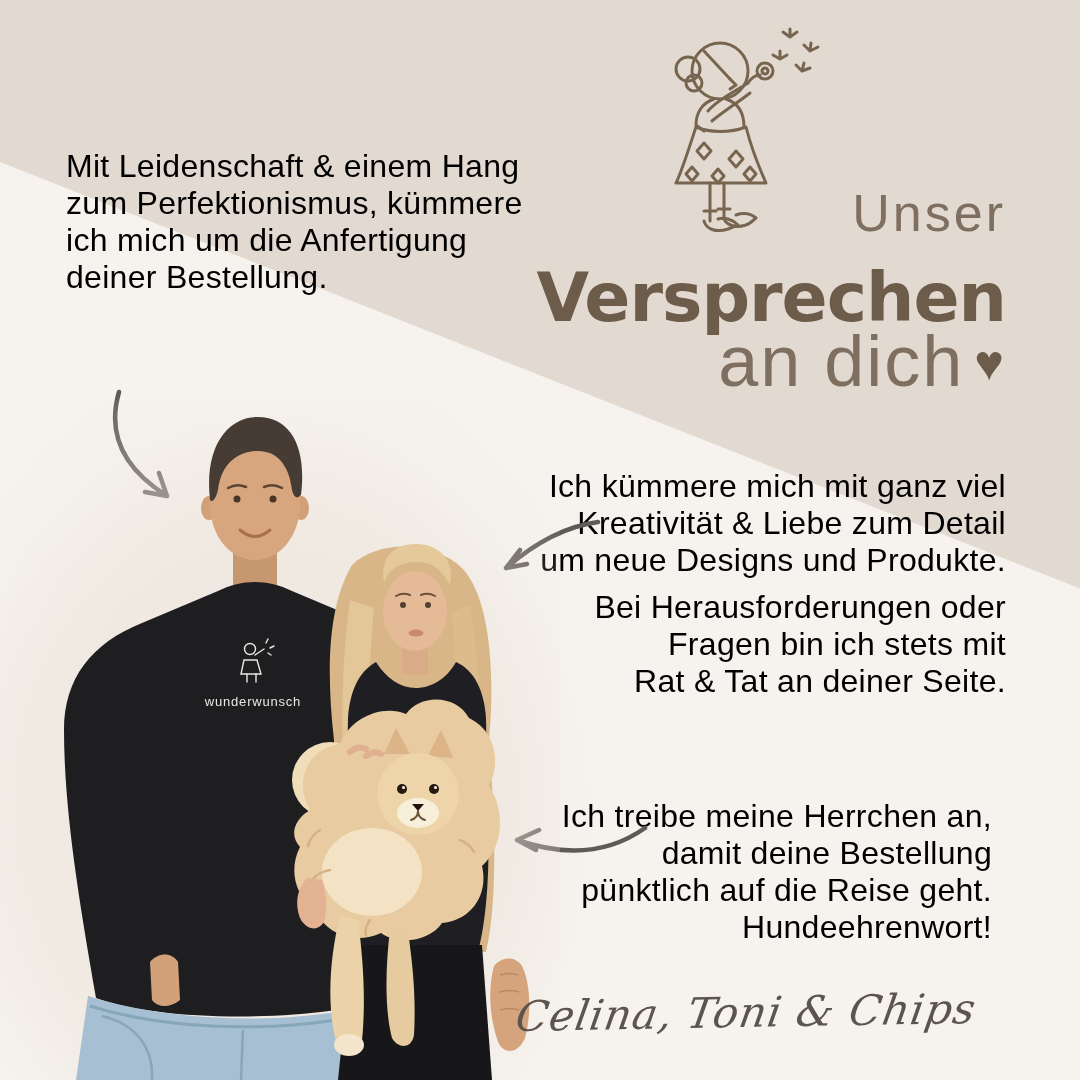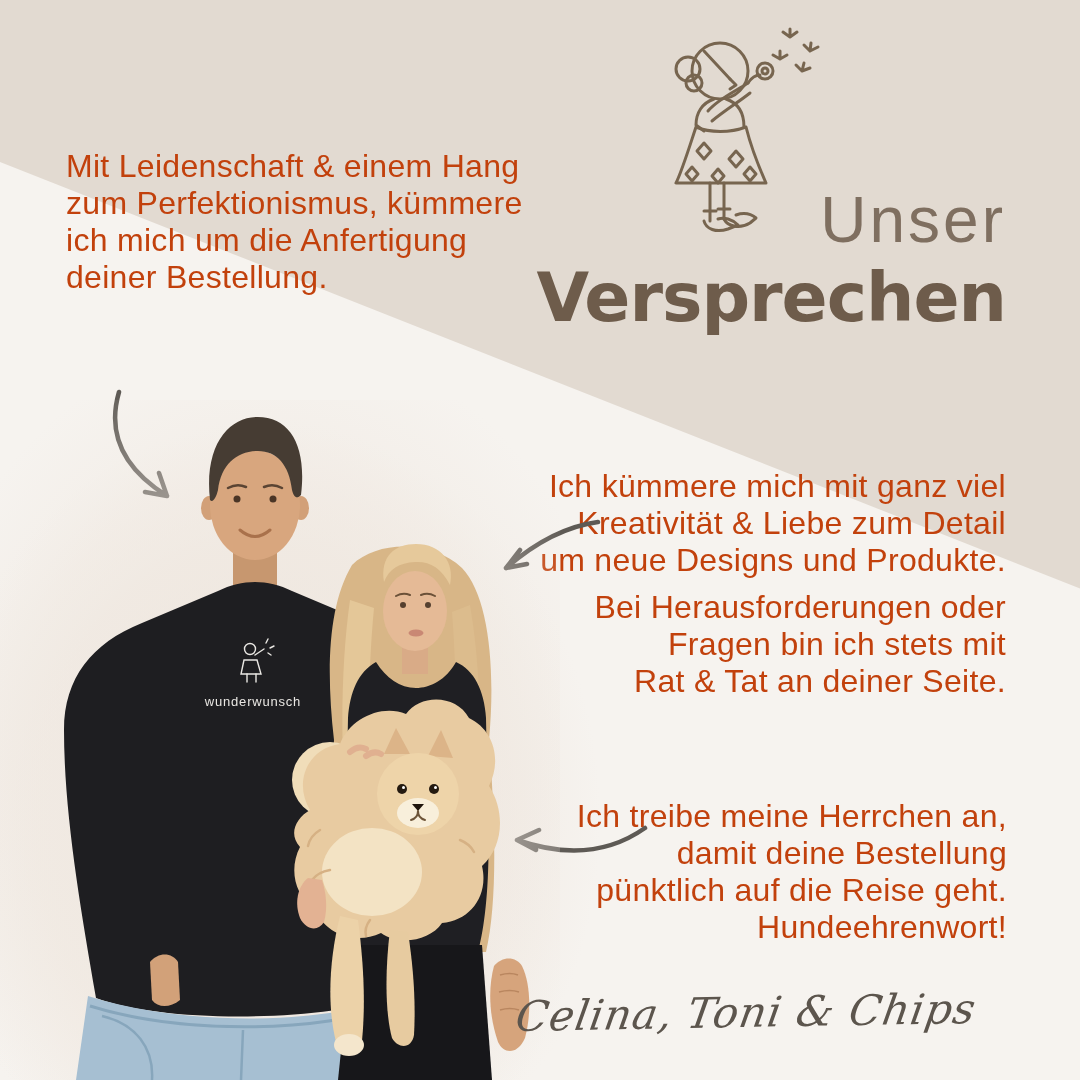"Mit Leidenschaft & einem Hang" .para { color: #c2410c -> #000000 }
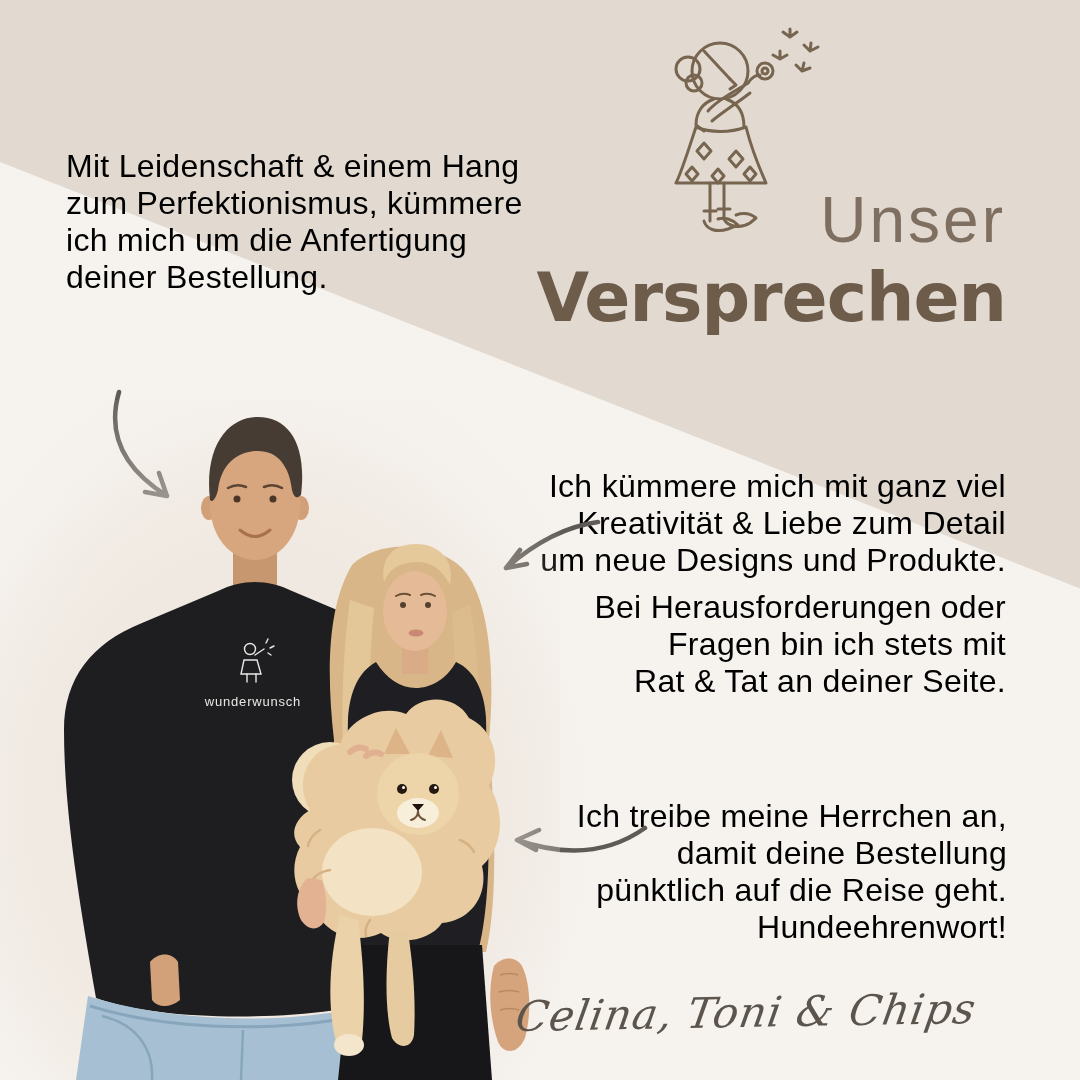"Unser" .h1 { font-size: 64px -> 52px }
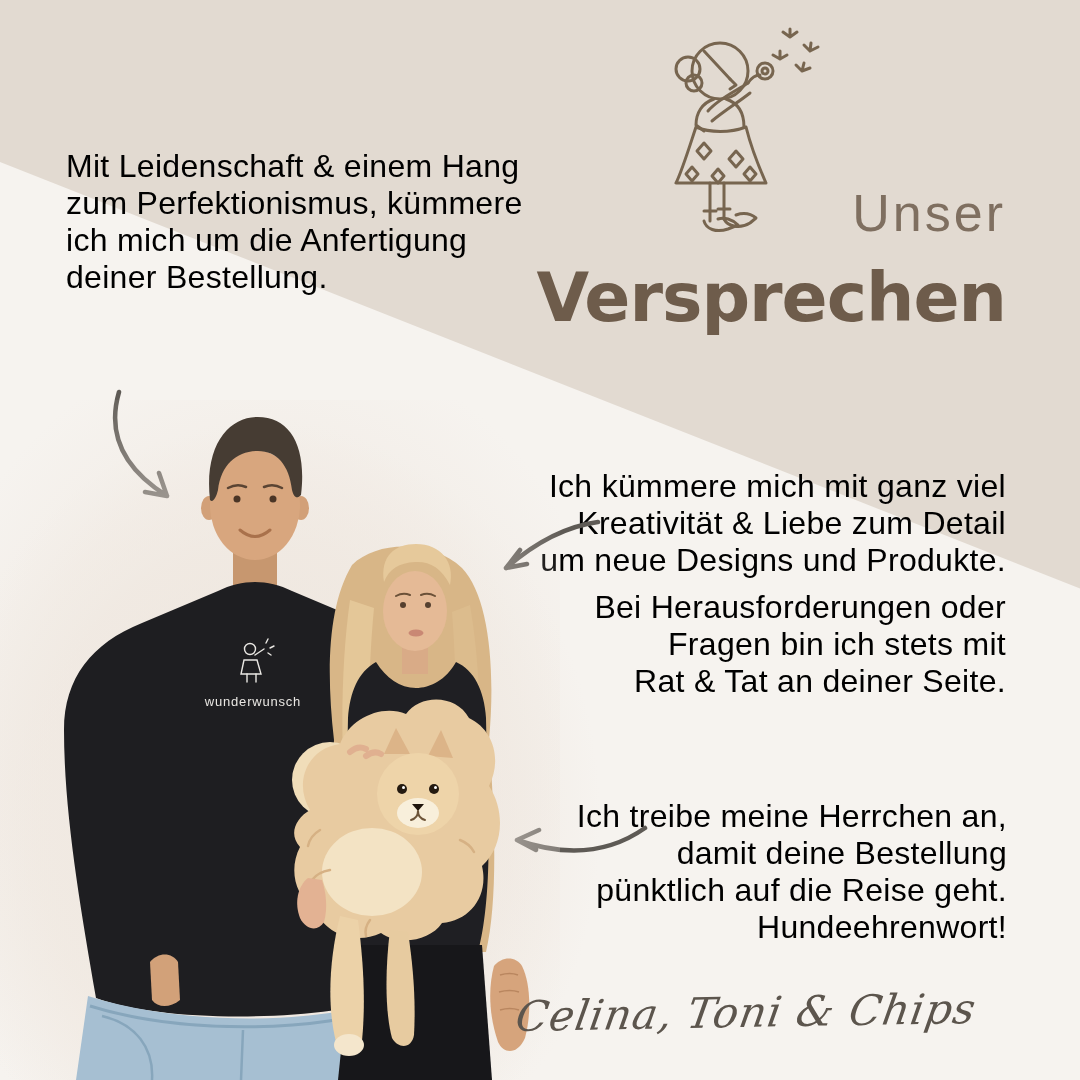"an dich ♥" div.h-line { html: none -> <div><span>an dich</span><span>♥</span></div> }
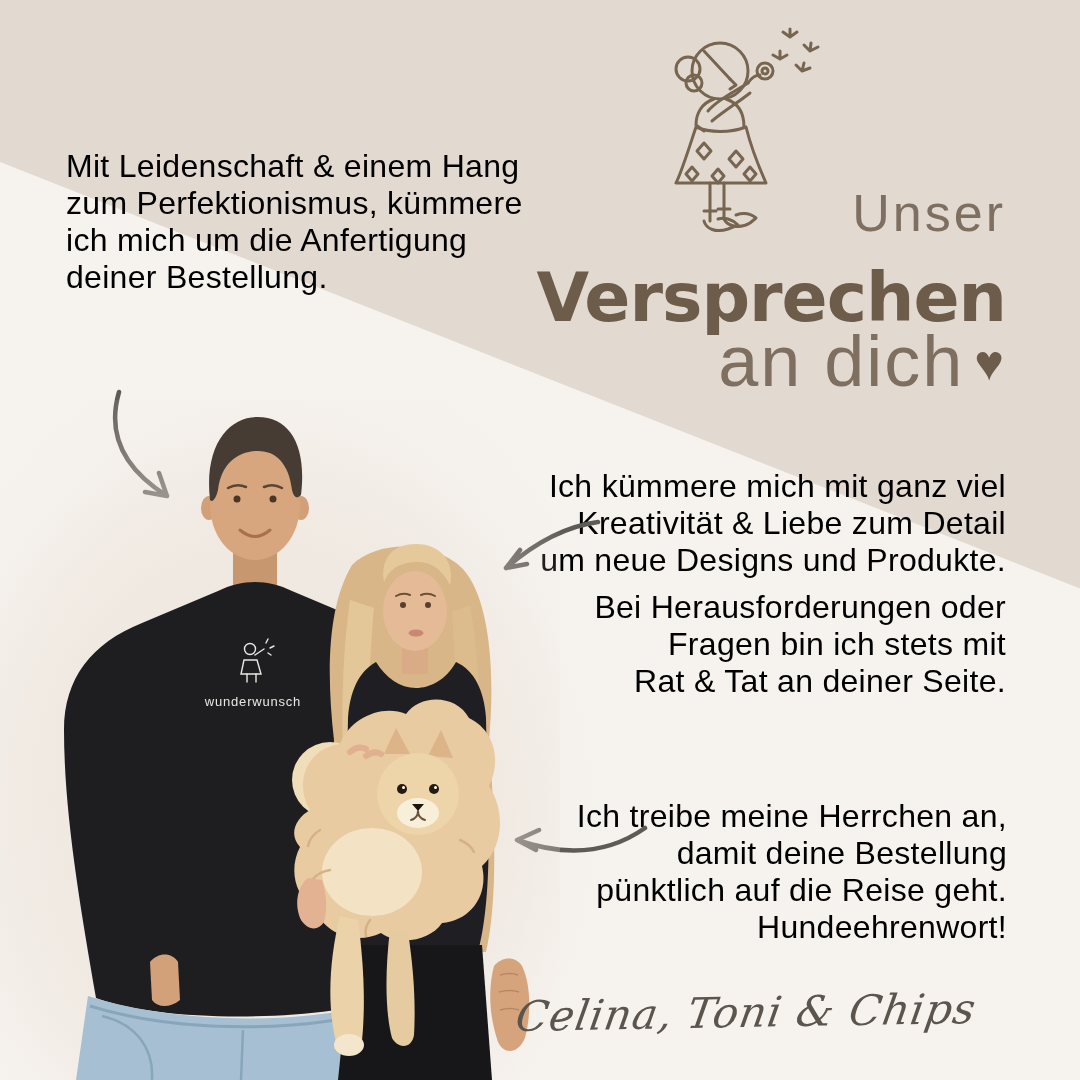"Ich treibe meine Herrchen an," div.para { right: 73px -> 88px }
